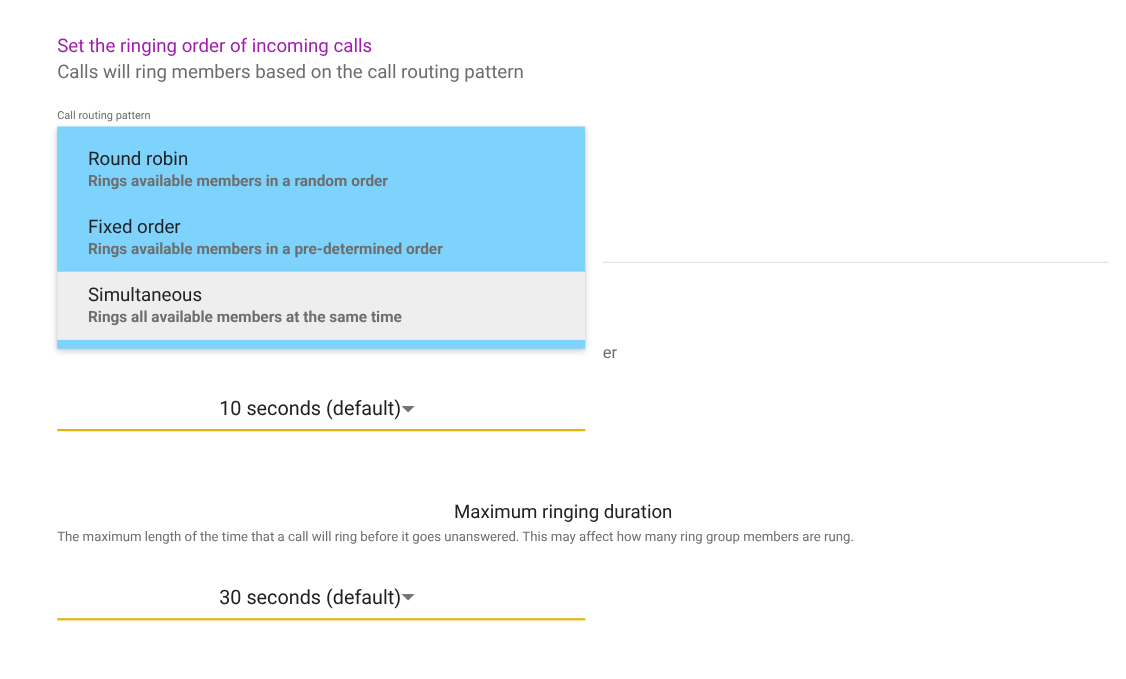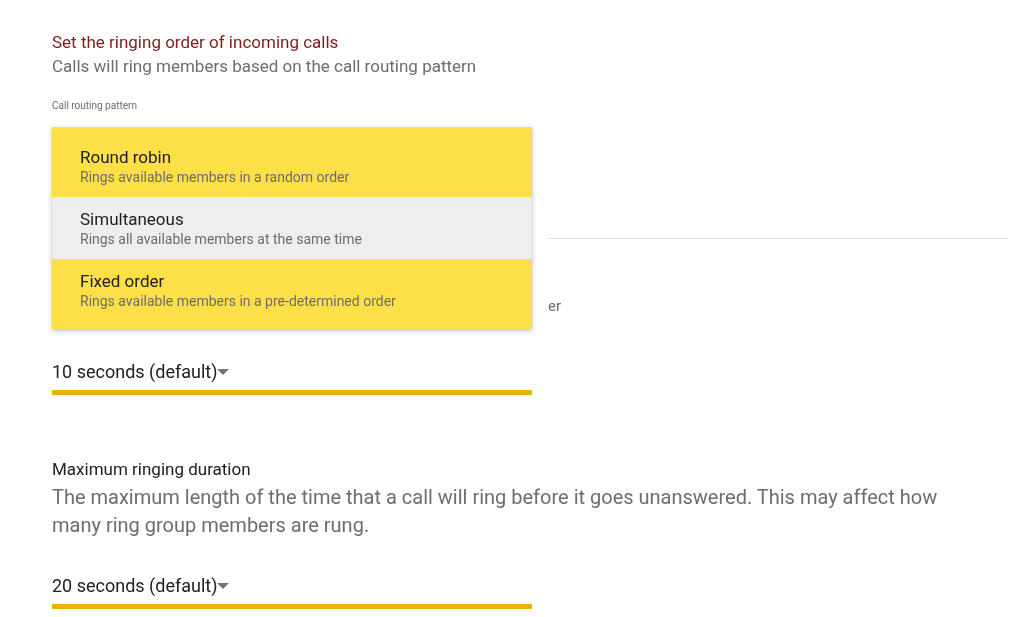"Set the ringing order of" .section-heading { color: #7f1d1d -> #a21caf }
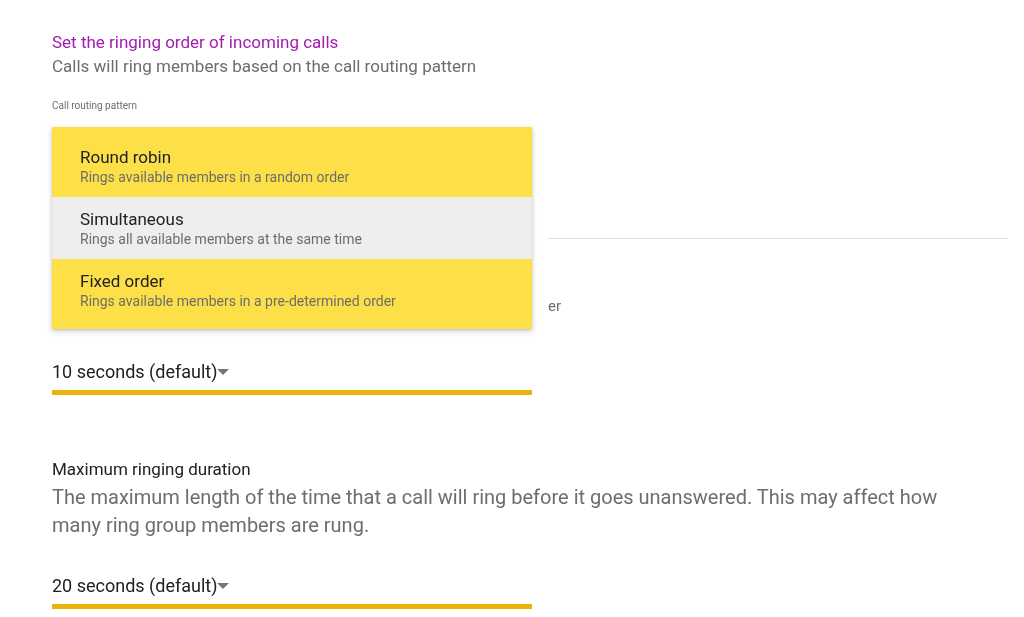"Round robin" .dropdown-menu { background: #fde047 -> #7dd3fc; top: 16px -> 4px }
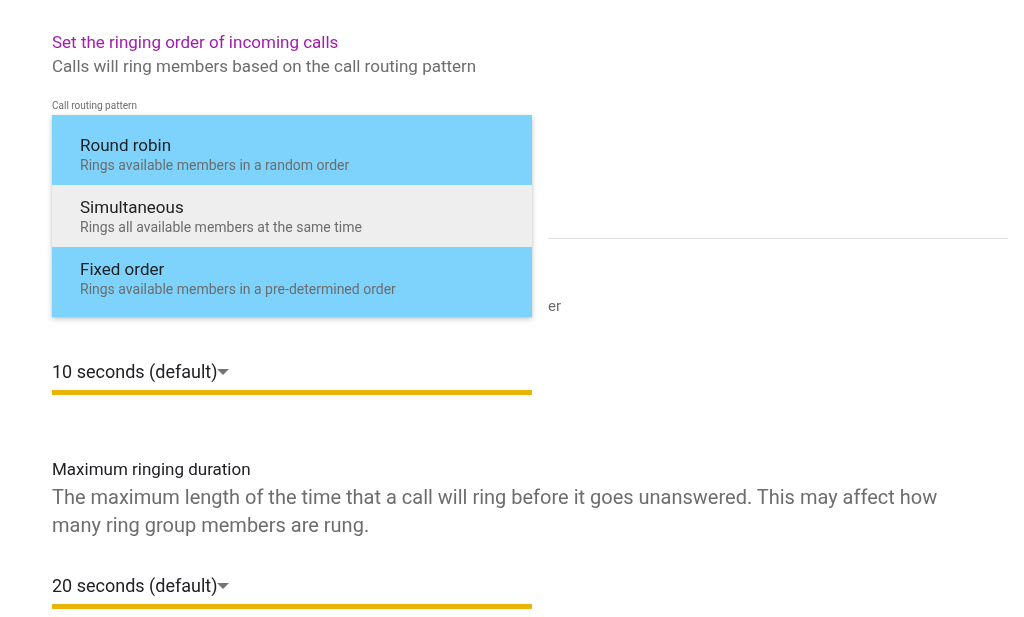"Rings available members in a" .option-desc { font-weight: 400 -> 700 }
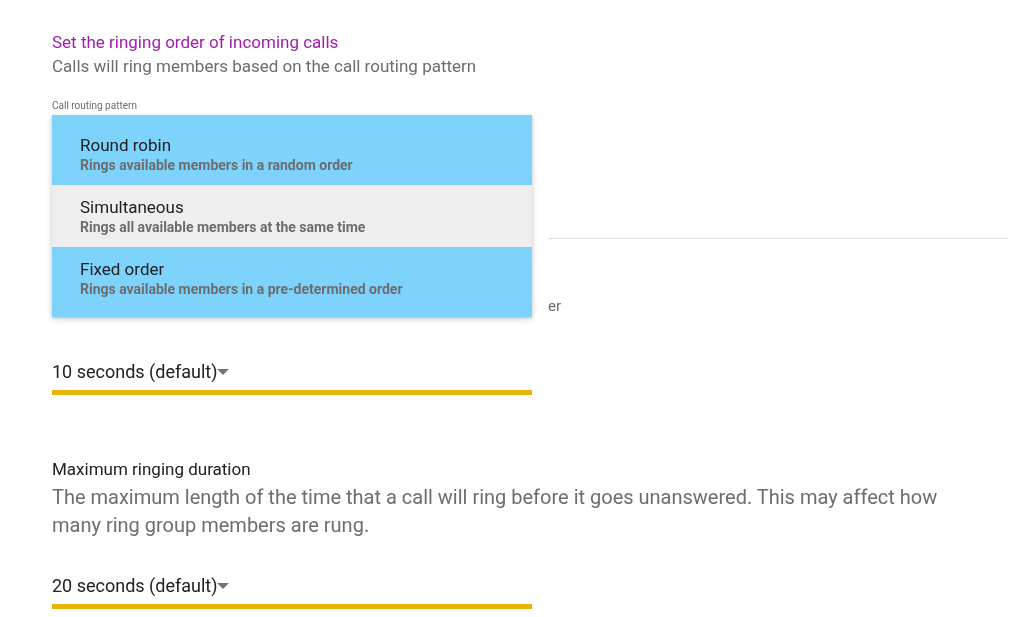"Simultaneous" div.dropdown-option { order: before "Fixed order" -> after "Fixed order" }
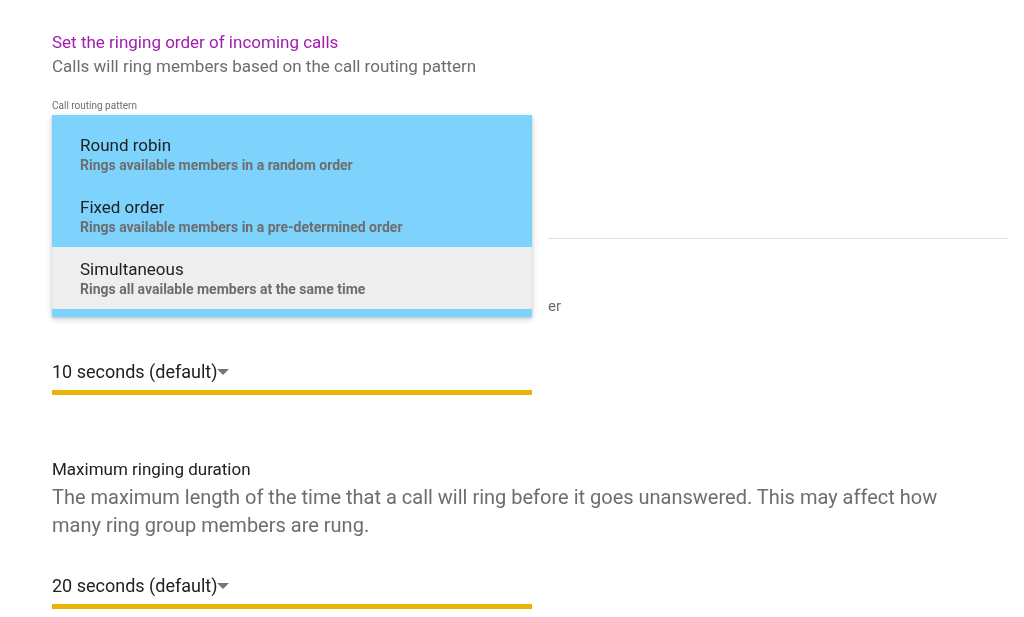"er" .behind-text { top: 297px -> 311px }
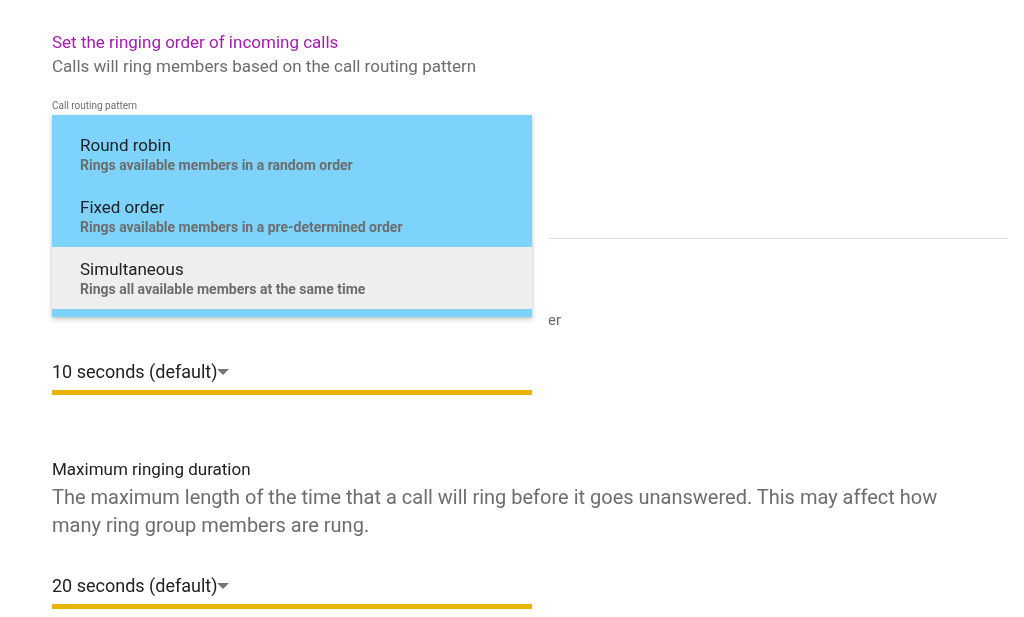"10 seconds (default)" .select-field { border-bottom: 5px solid #eab308 -> 2px solid #eab308; justify-content: flex-start -> center }
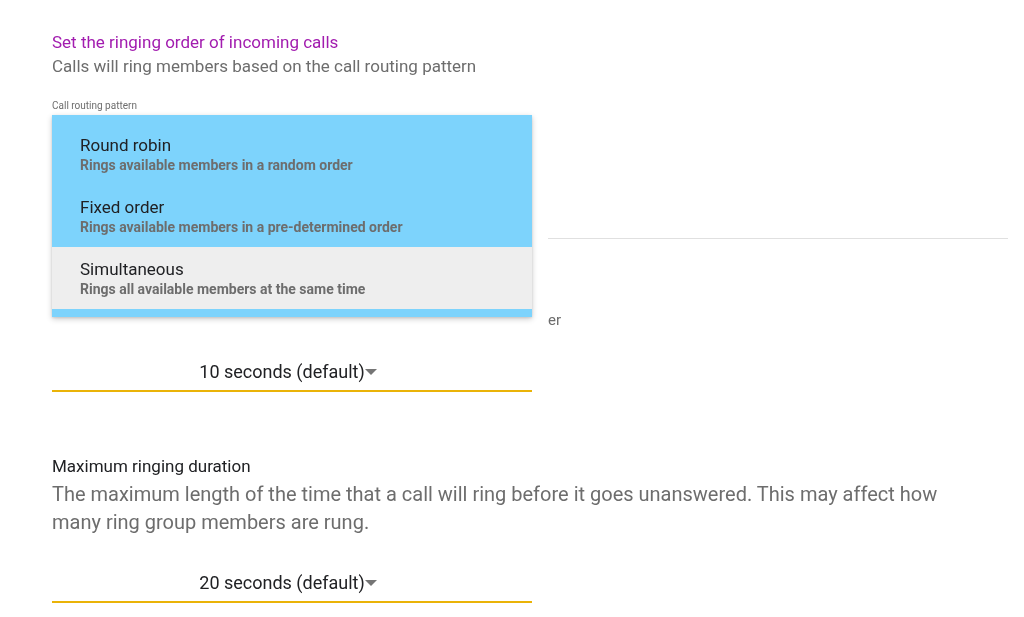"Maximum ringing duration" .max-duration-heading { text-align: none -> center }
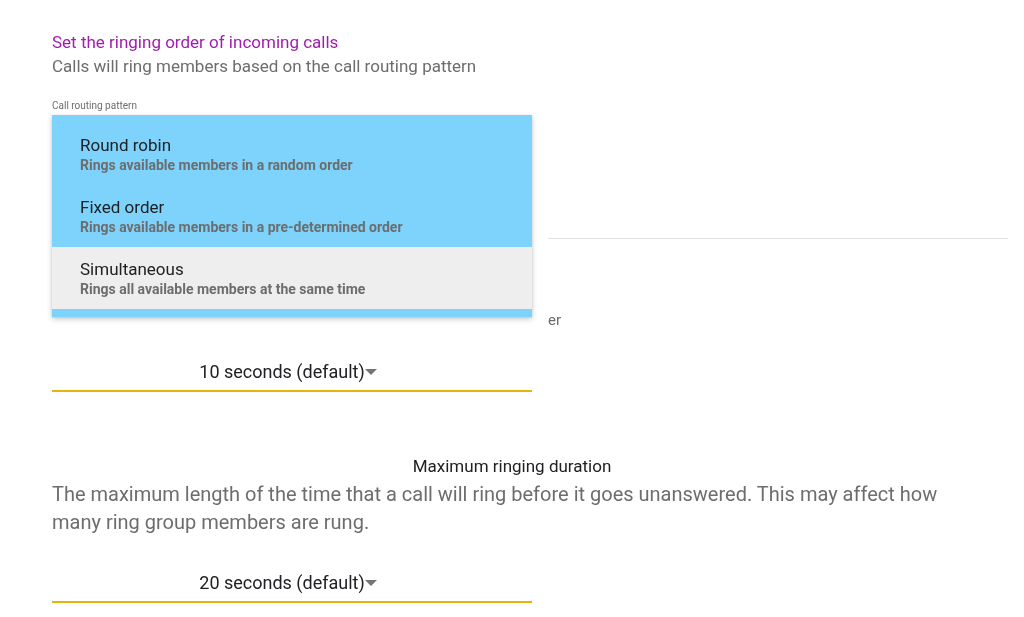"The maximum length of the" .max-duration-desc { font-size: 20px -> 12px }
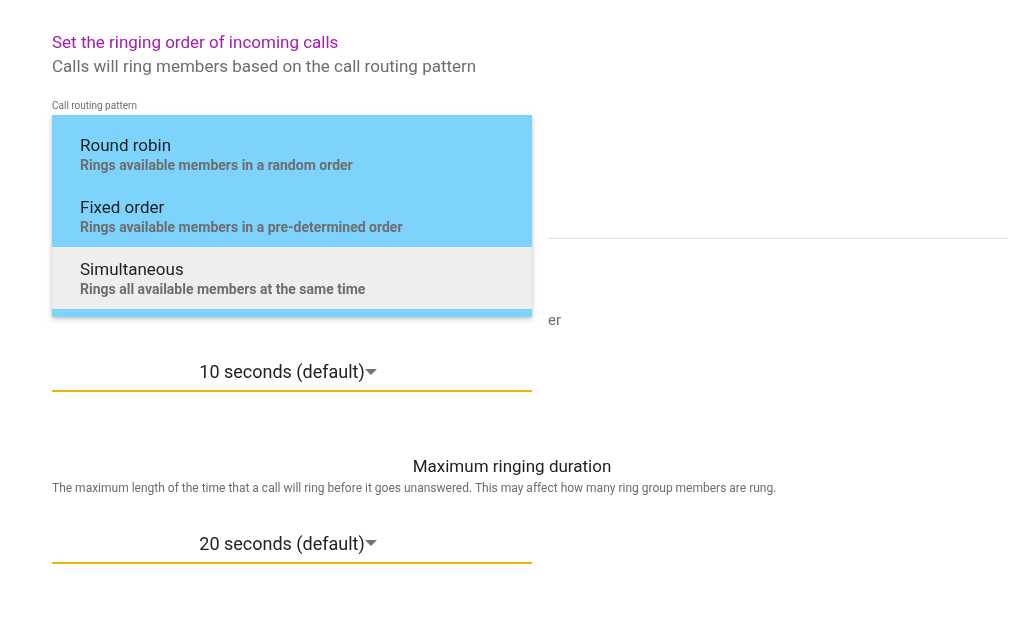"20 seconds (default)" span.select-value { text: 20 -> 30 }
